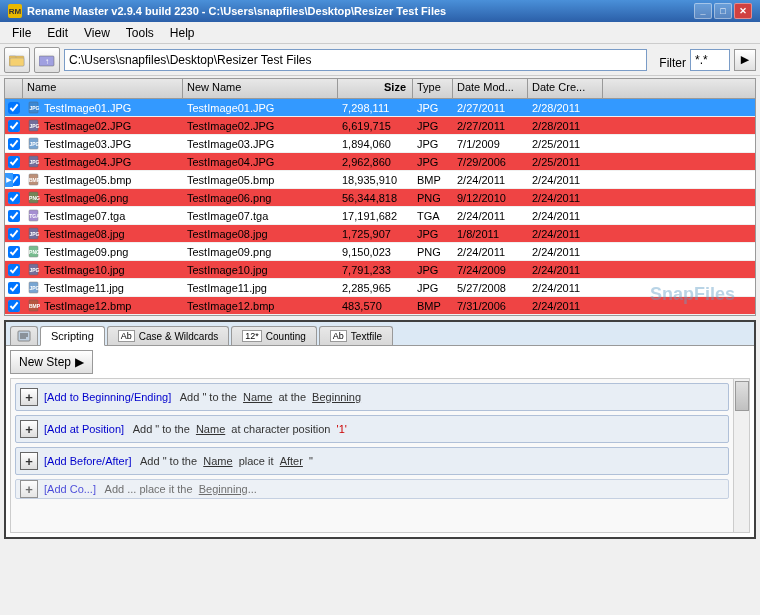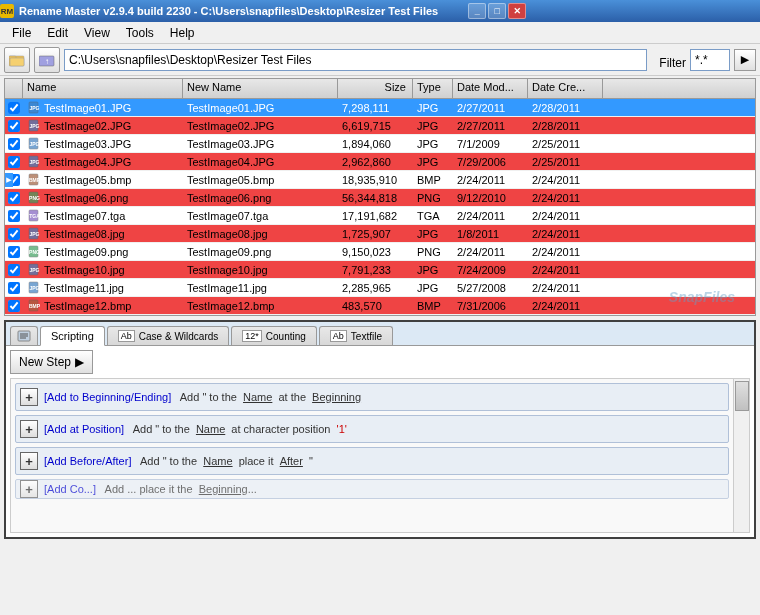"RM" .title-bar { gap: 30px -> none; justify-content: flex-start -> space-between; padding: 0 0 -> 0 8px }
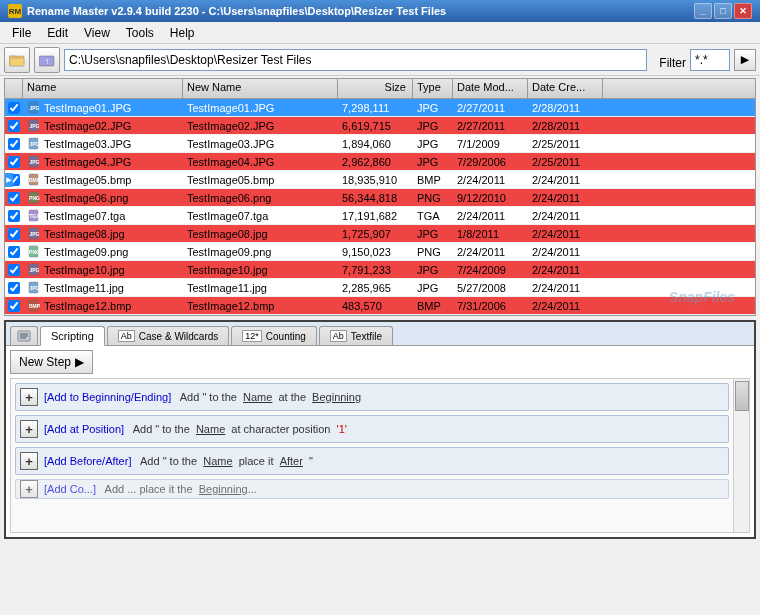"Size" .col-size { font-weight: none -> bold }
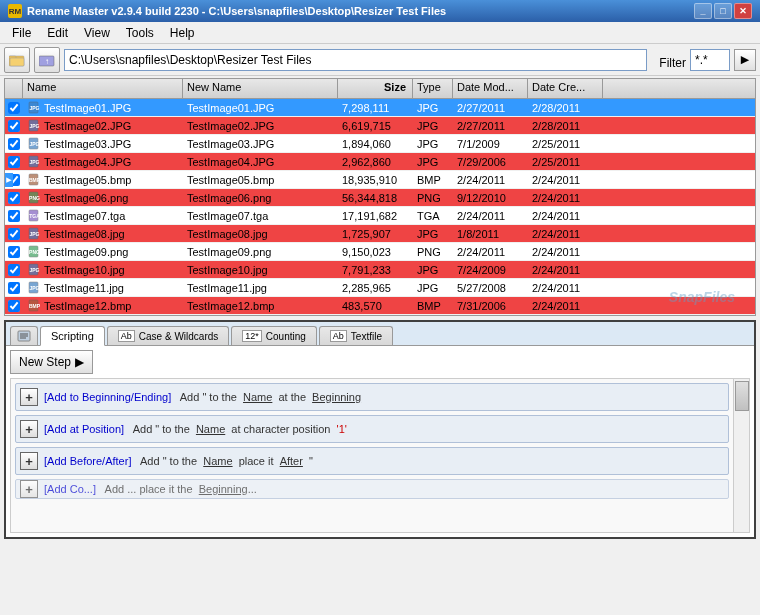"SnapFiles" div { font-size: 14px -> 18px; font-style: italic -> none }
